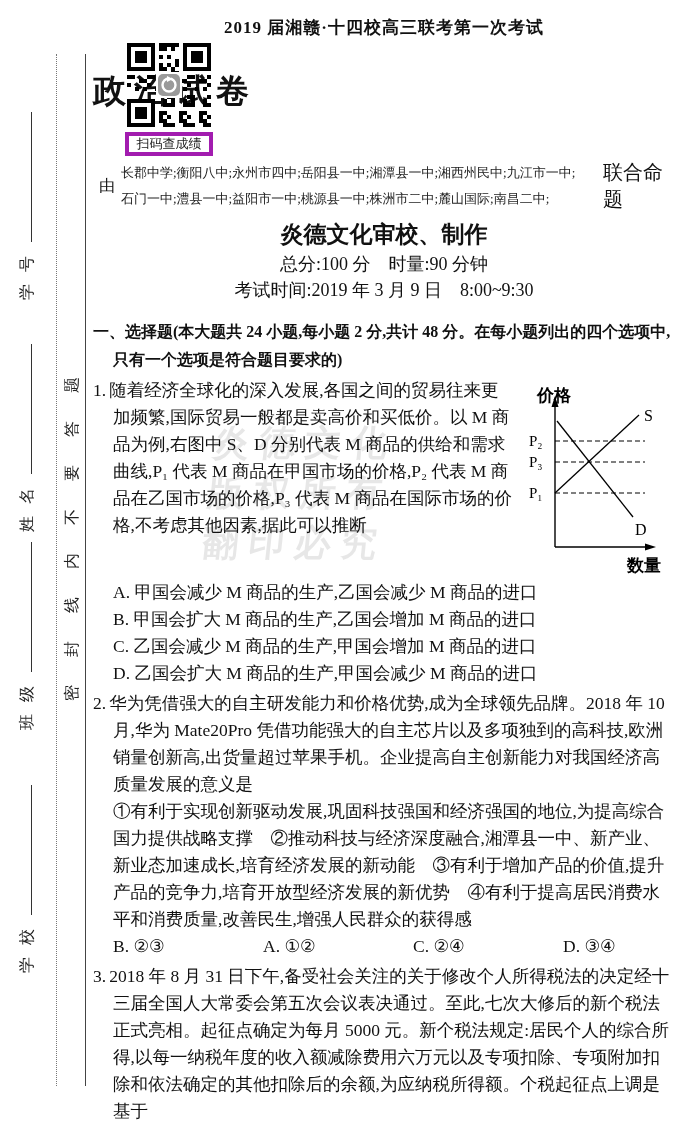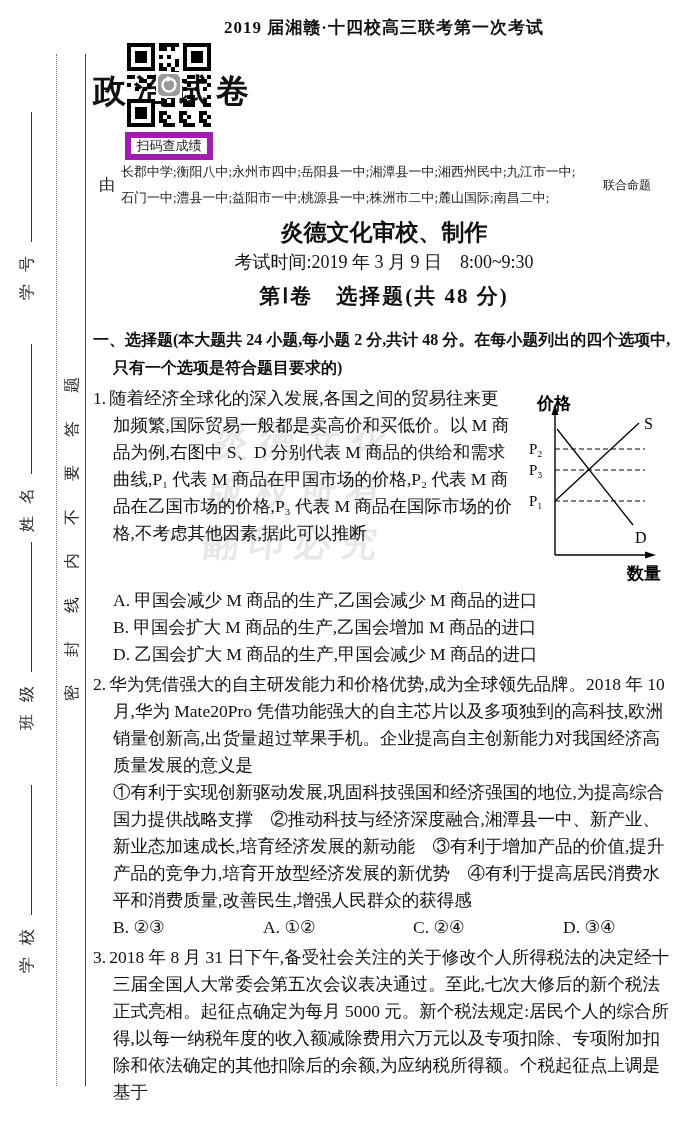"扫码查成绩" .qr-caption { border: 6px solid #a21caf -> 4px solid #a21caf }
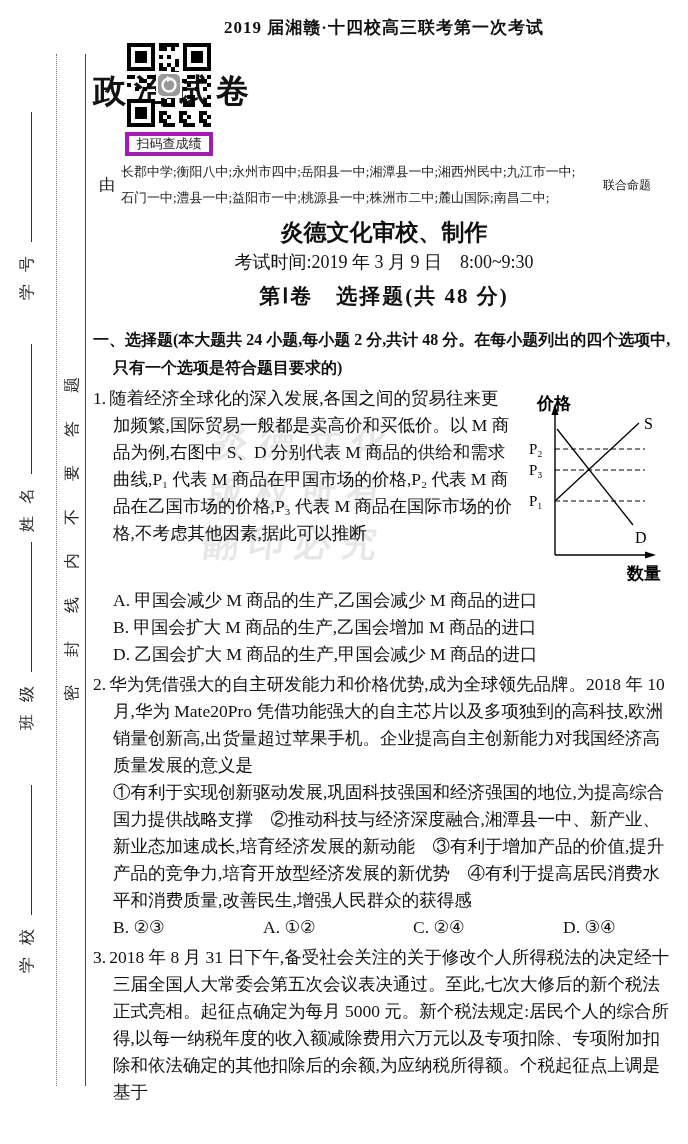"联合命题" .schools-suffix { font-size: 12px -> 20px }
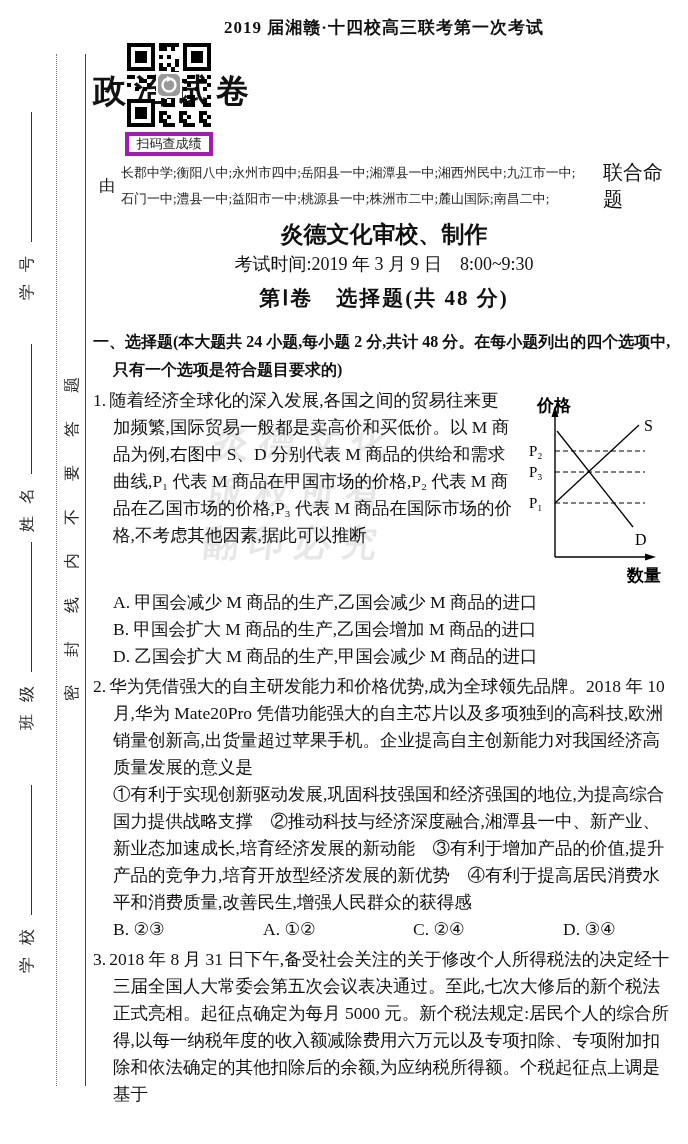"总分:100 分 时量:90 分钟" div.totals-line { html: none -> <div>总分:100 分 时量:90 分钟</div> }
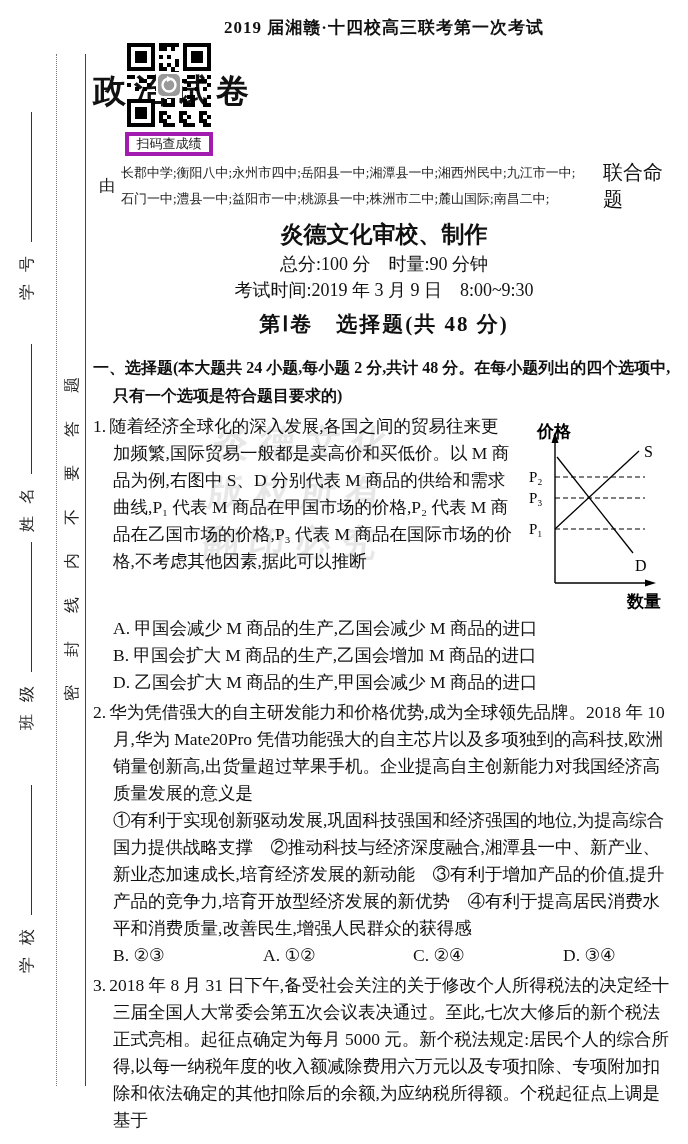"第Ⅰ卷 选择题(共 48 分)" div.section-heading { html: <div>第Ⅰ卷 选择题(共 48 分)</div> -> none }
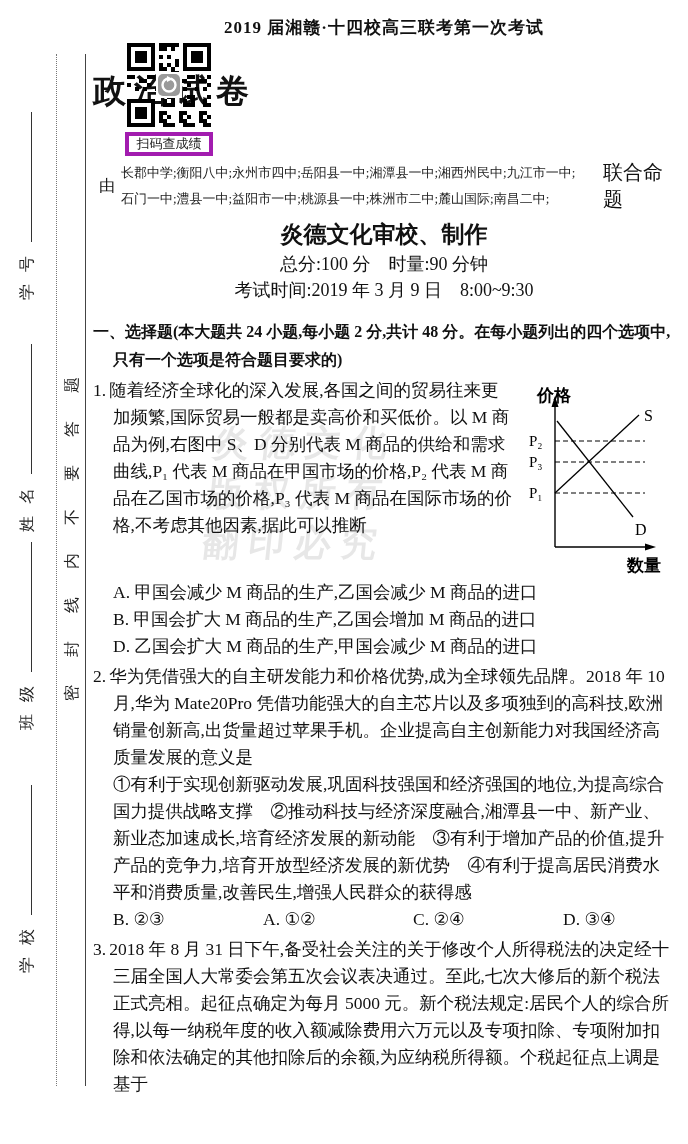"C. 乙国会减少 M 商品的生产,甲国会增加 M" div.opt { html: none -> <div>C. 乙国会减少 M 商品的生产,甲国会增加 M 商品的进口</div> }
